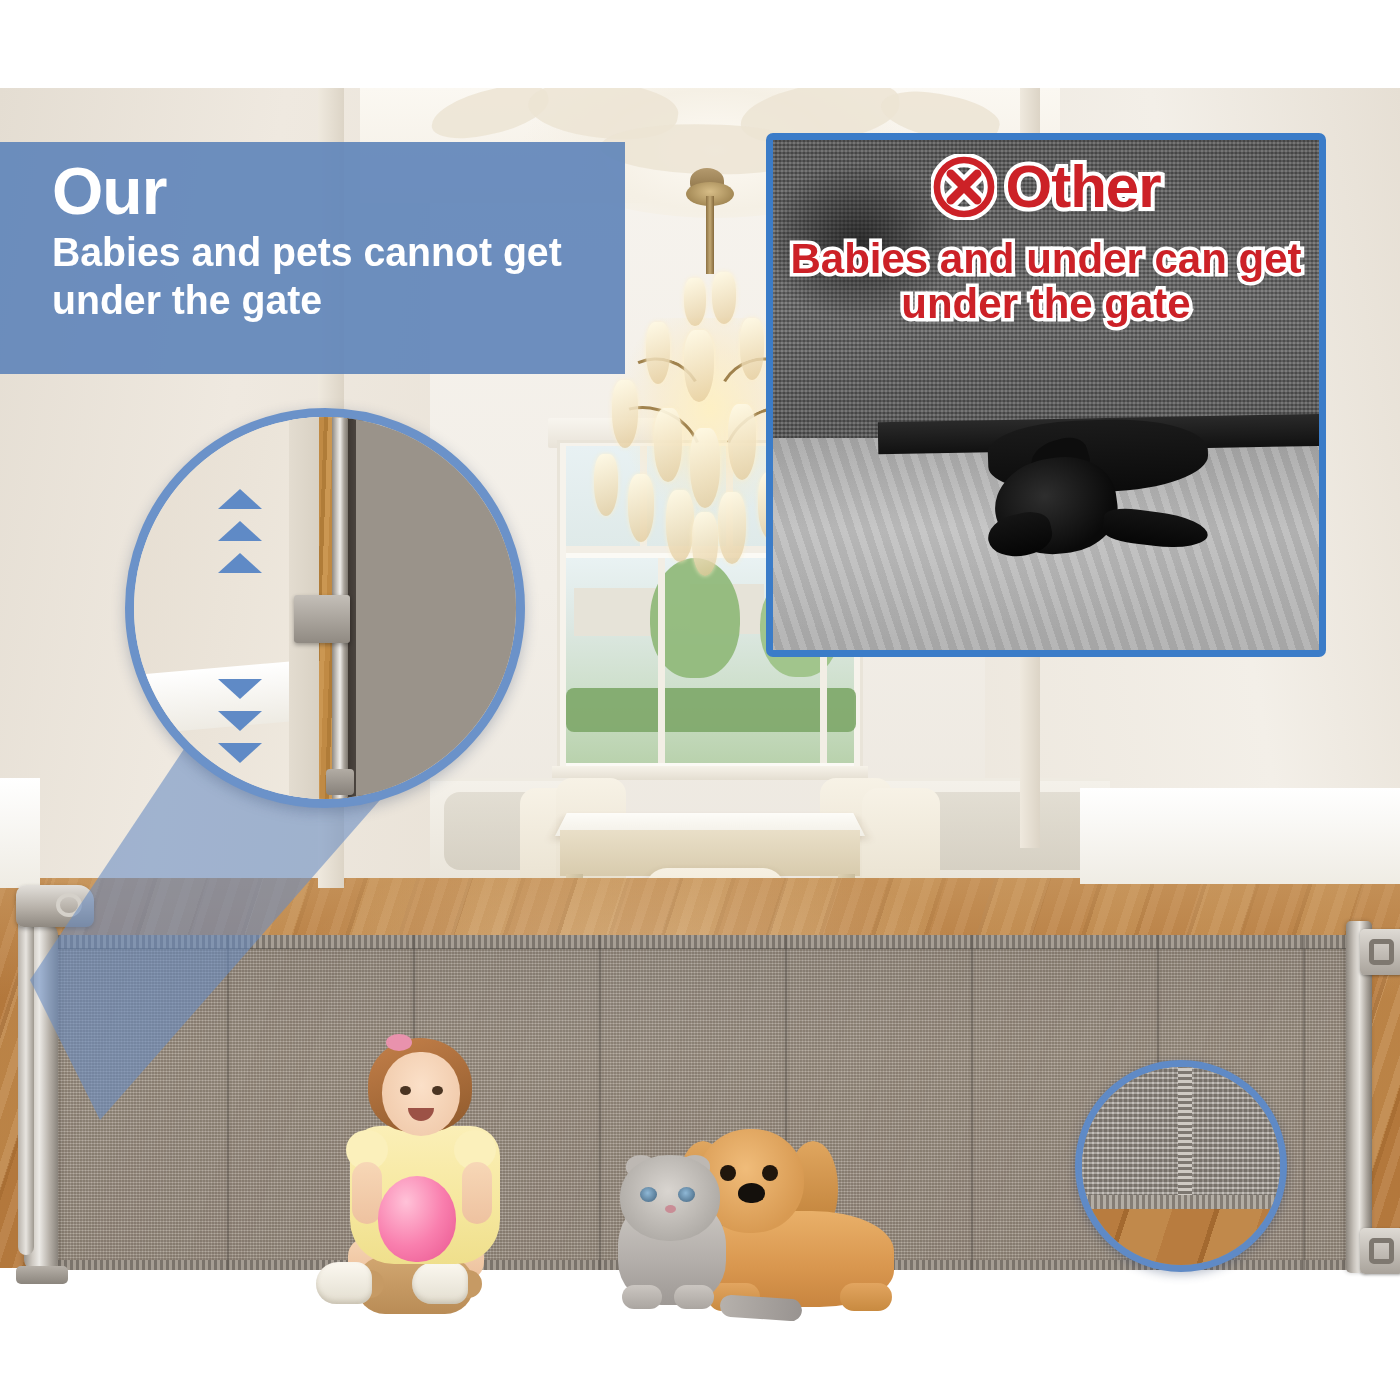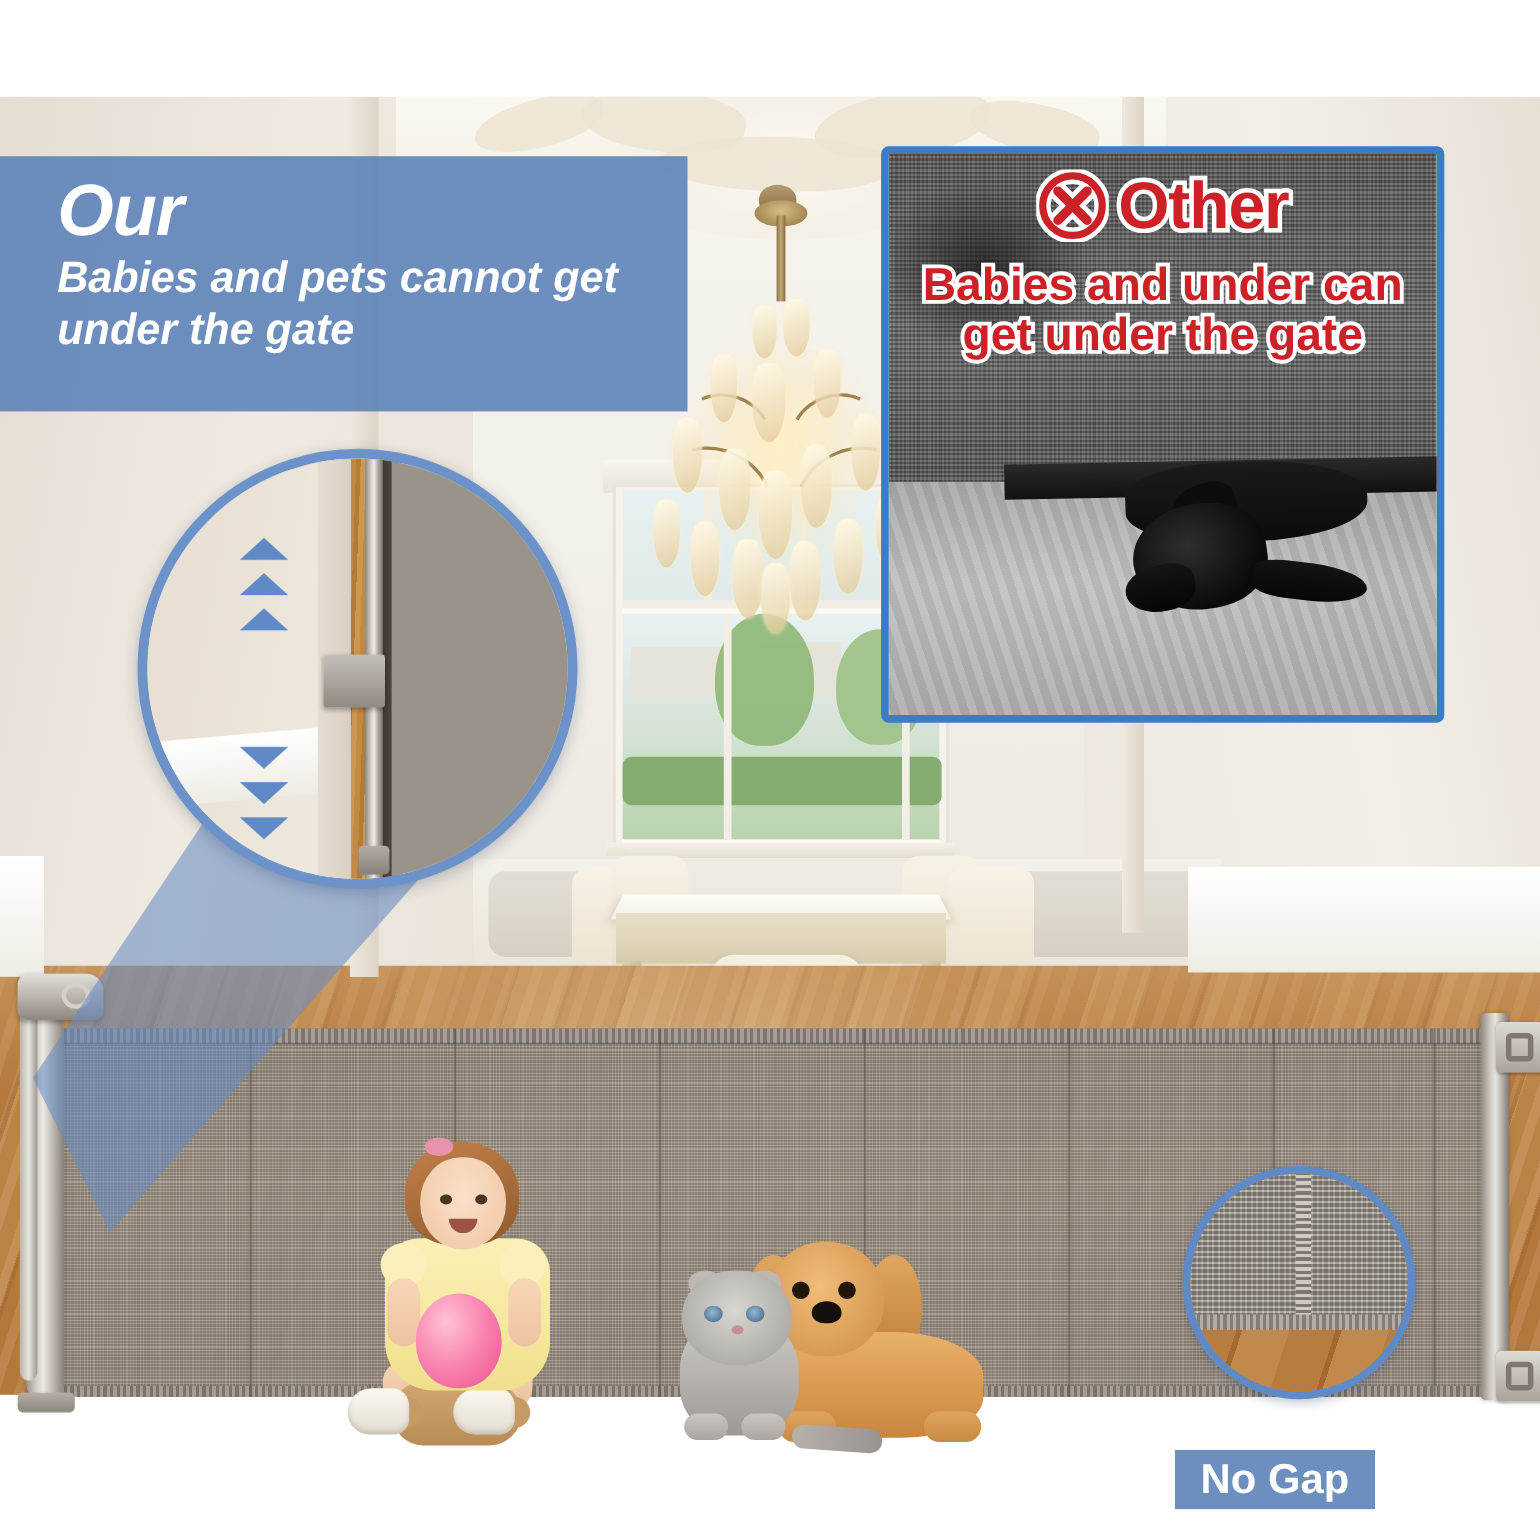"Our" .our-box { font-style: italic -> none }
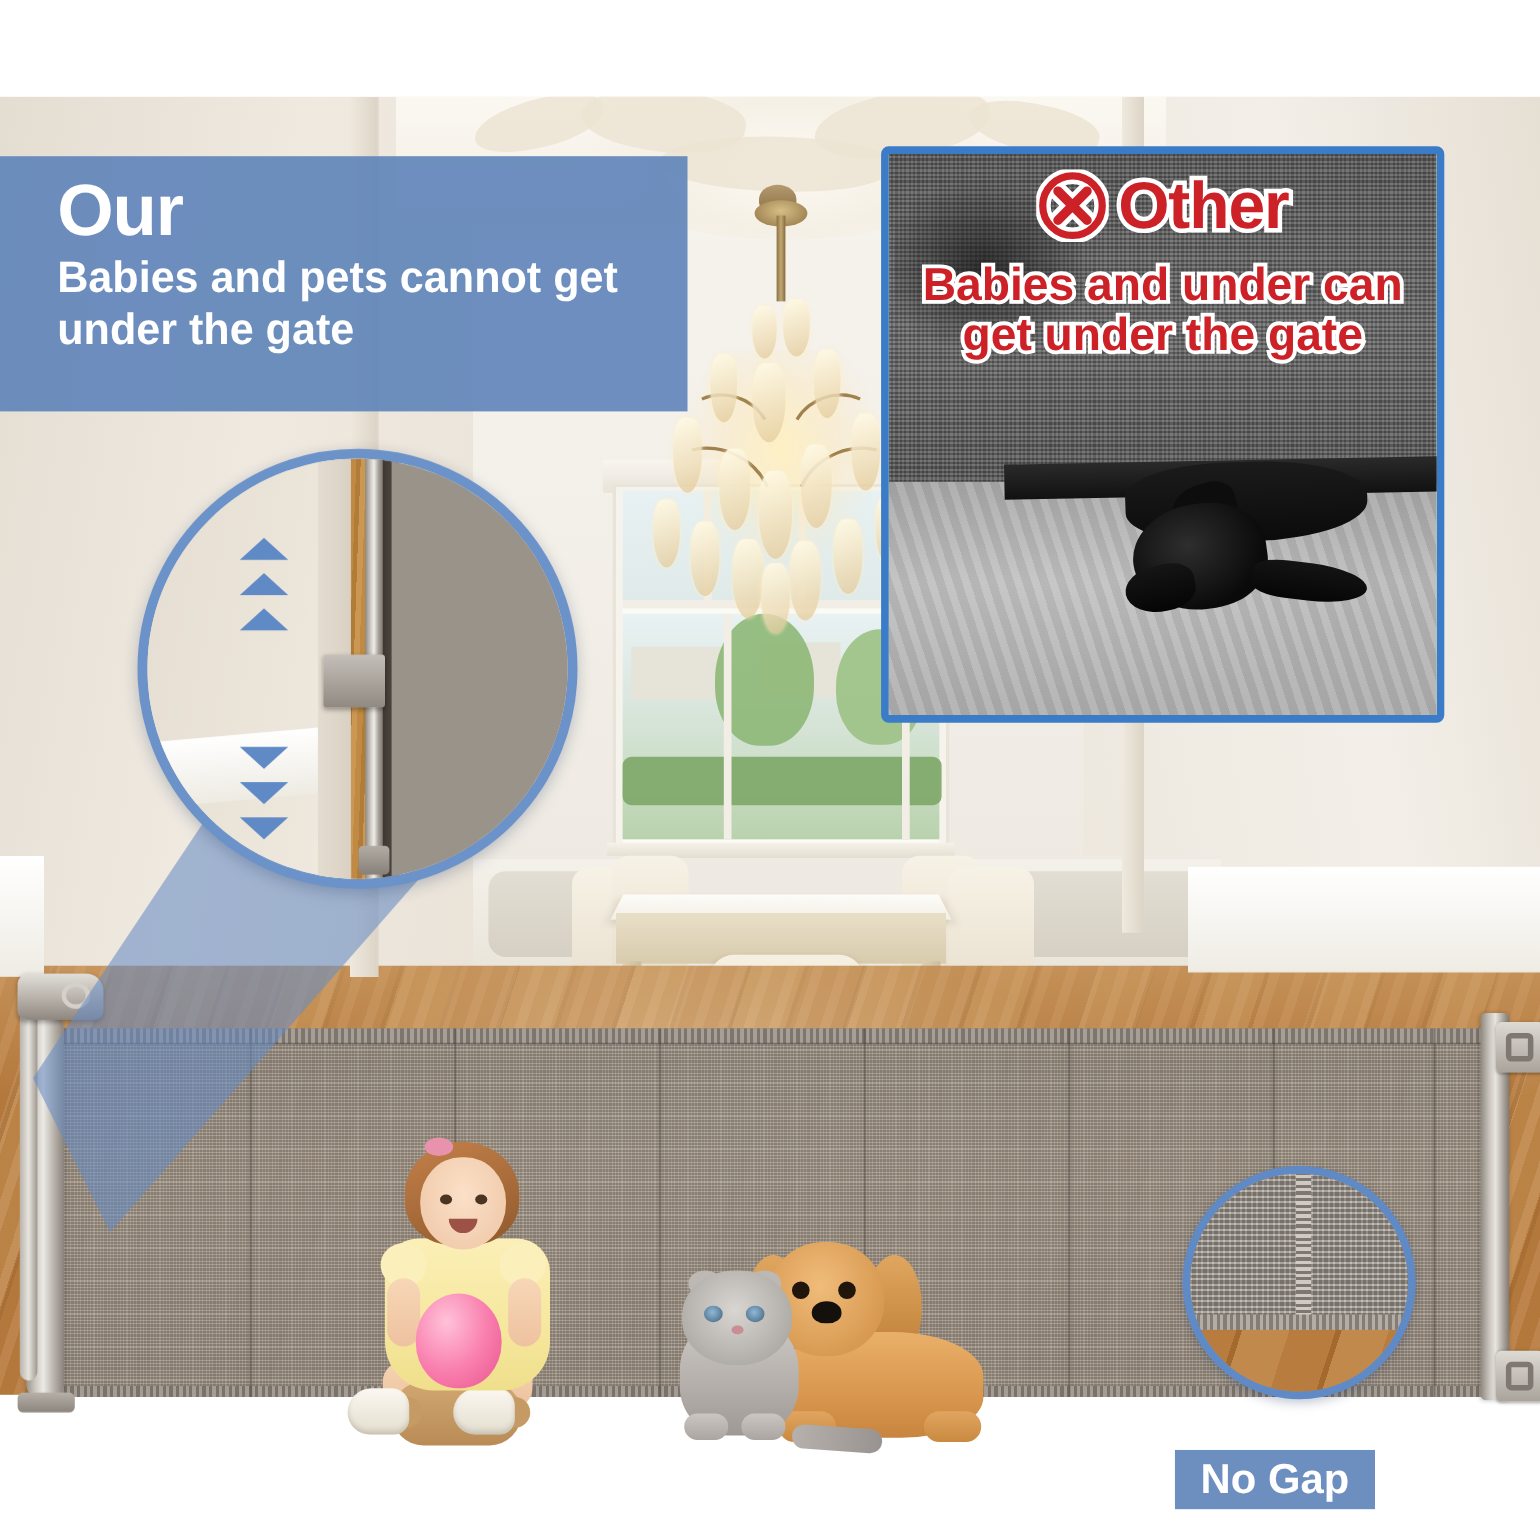"Other" .other-panel { background: #fef9c3 -> #f0abfc; left: 801px -> 766px; width: 512px -> 560px }
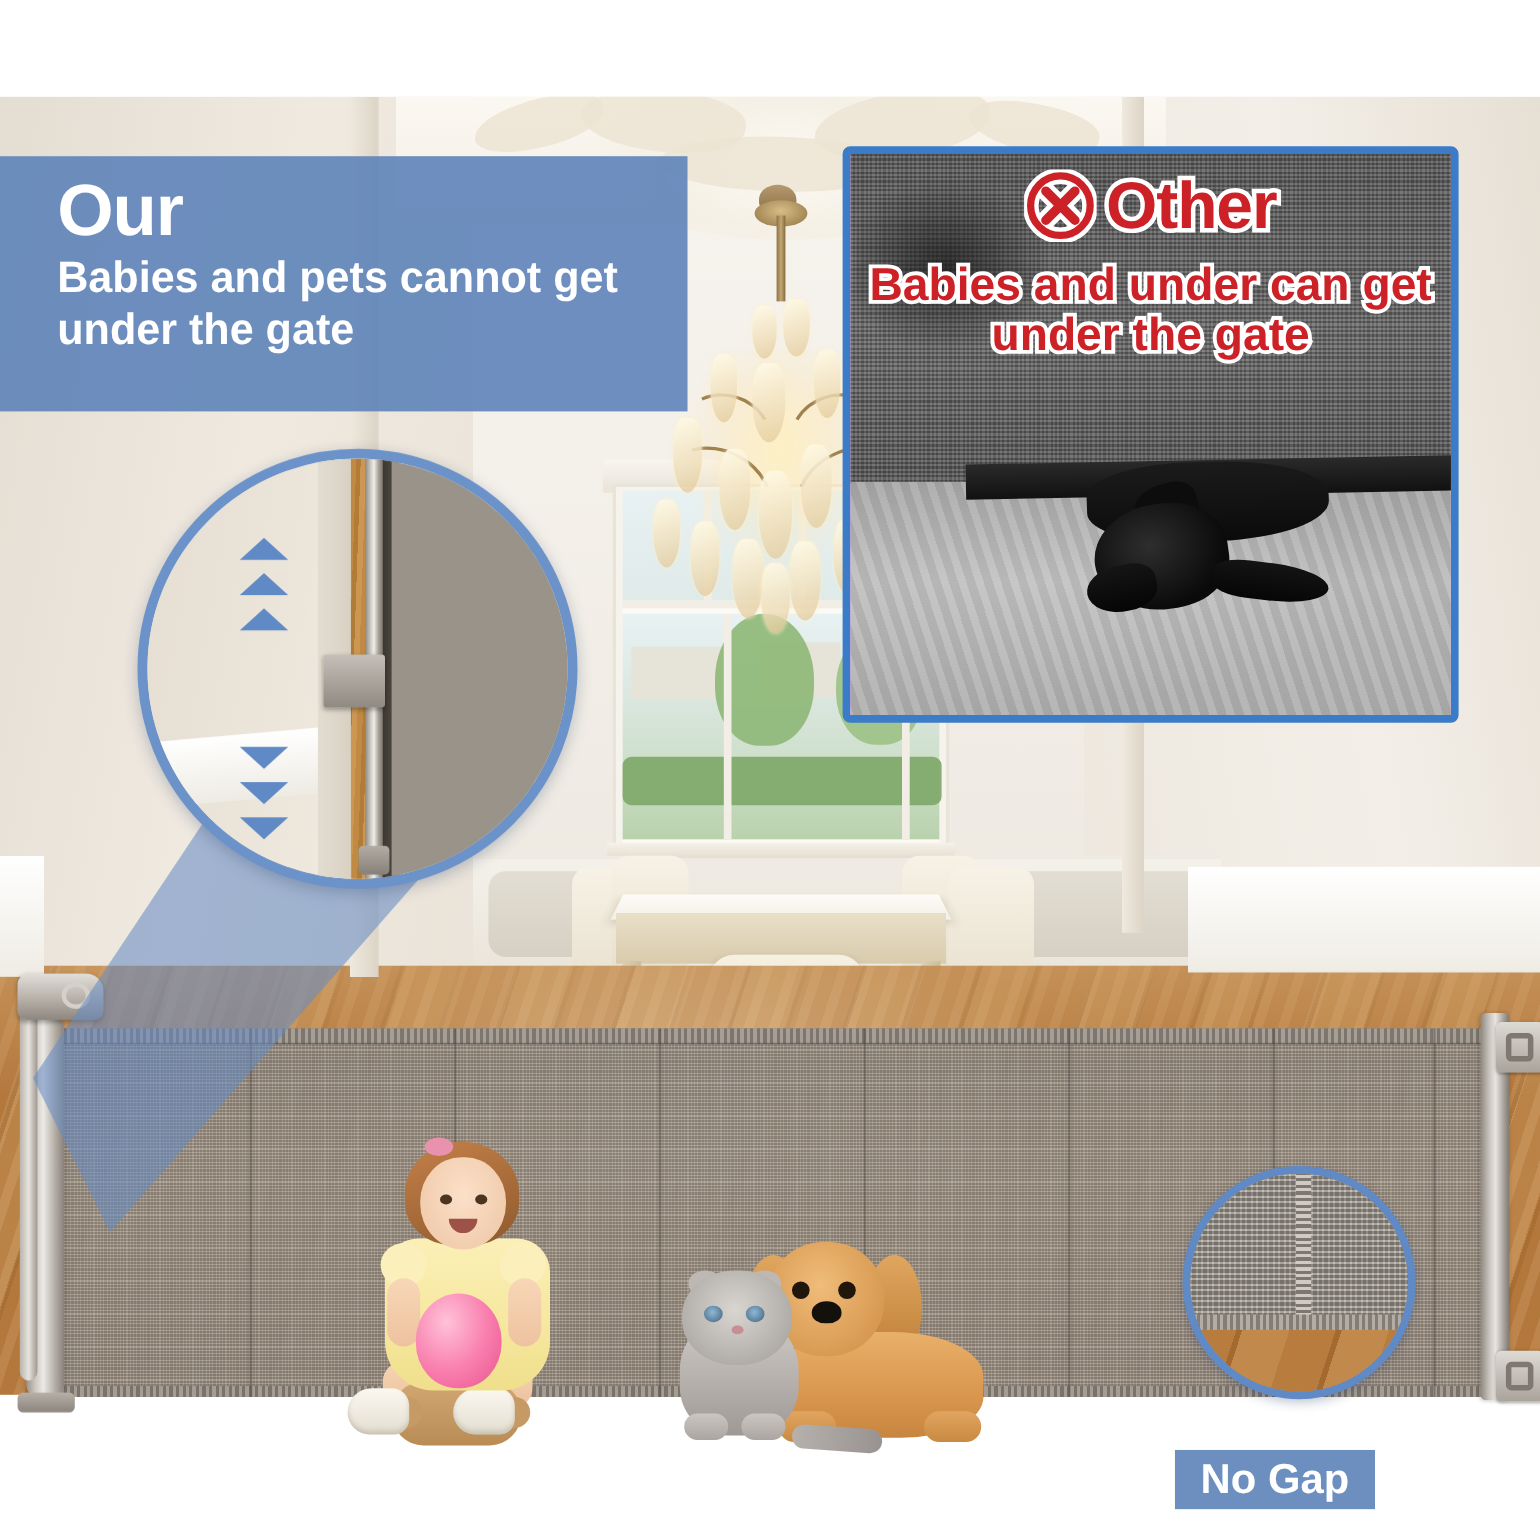"No Gap" div.nogap-label { html: <div>No Gap</div> -> none }
